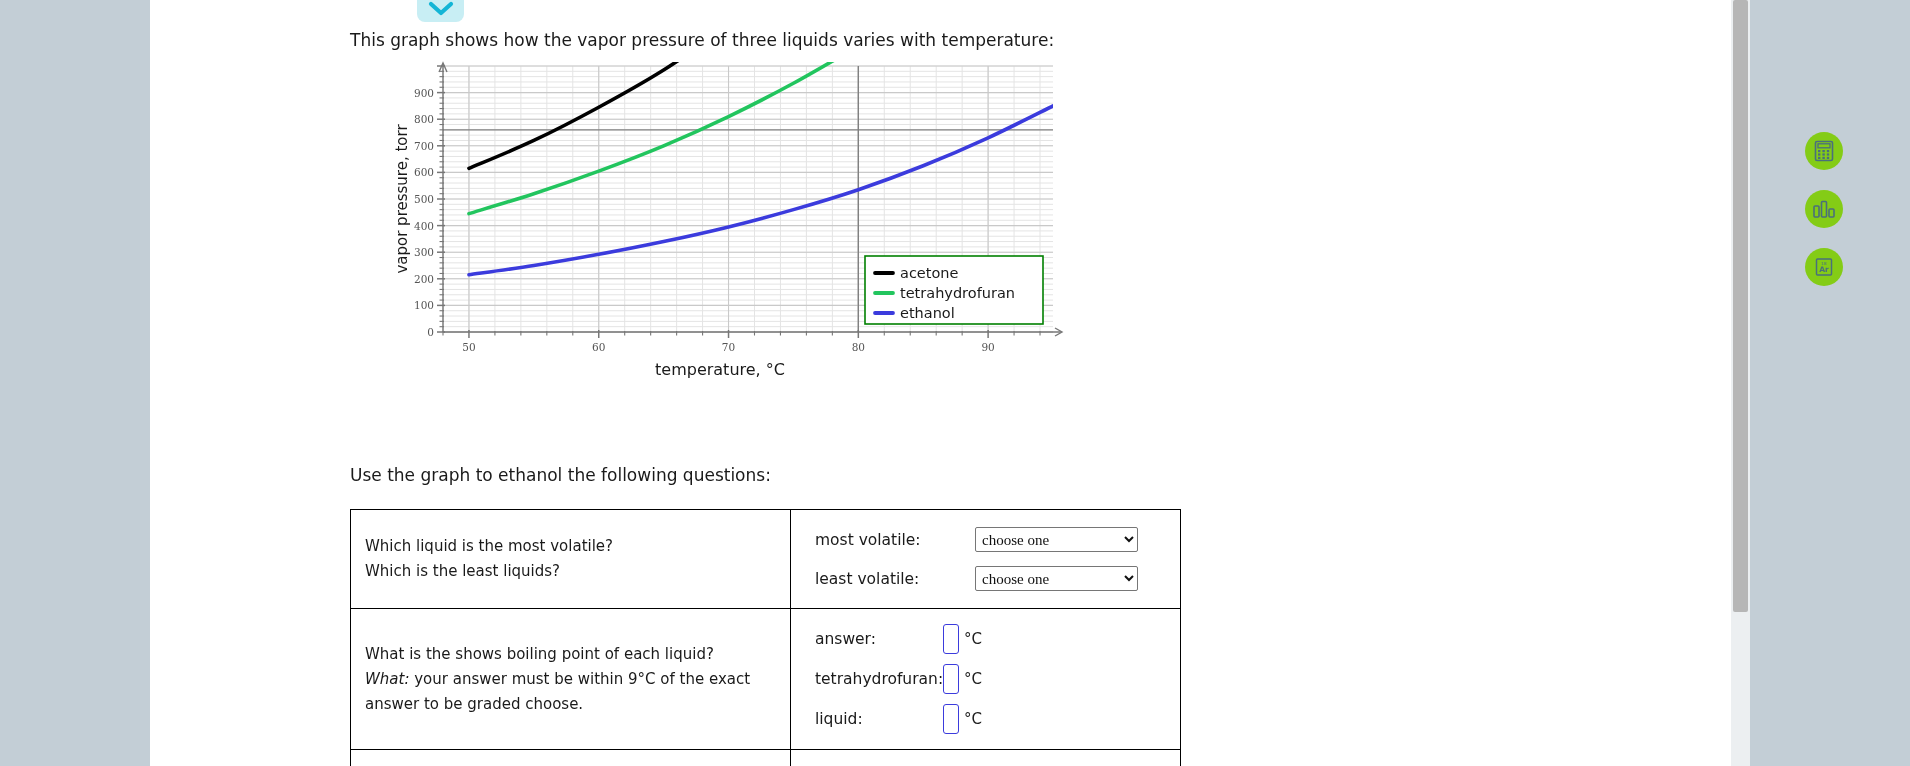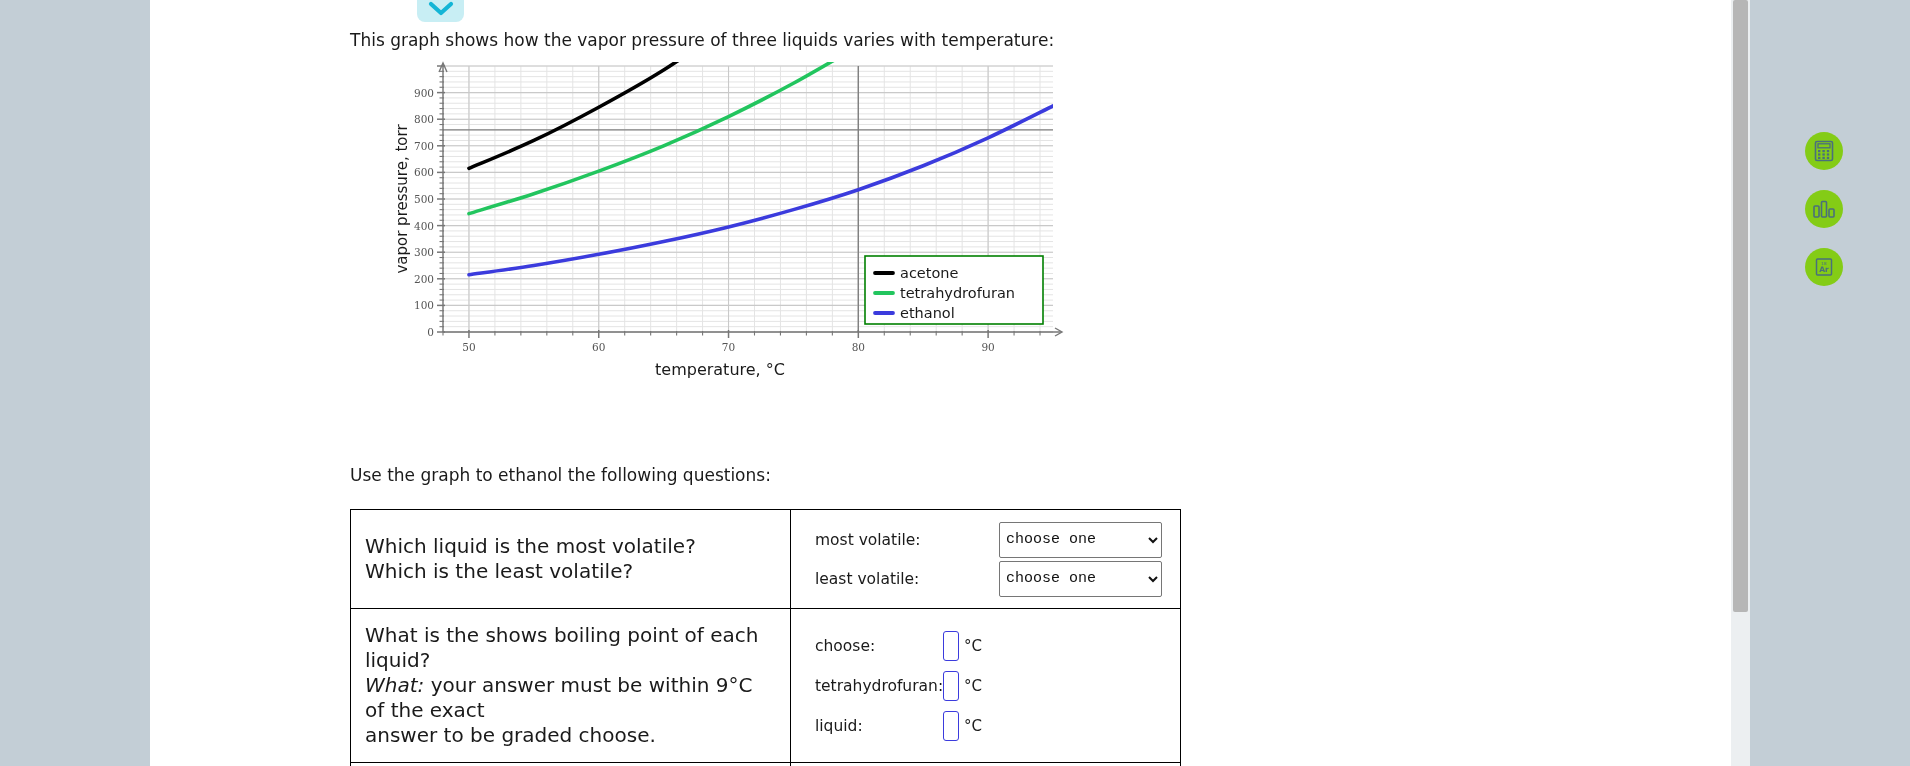"Which liquid is the most" .qtext { font-size: 20px -> 15px }
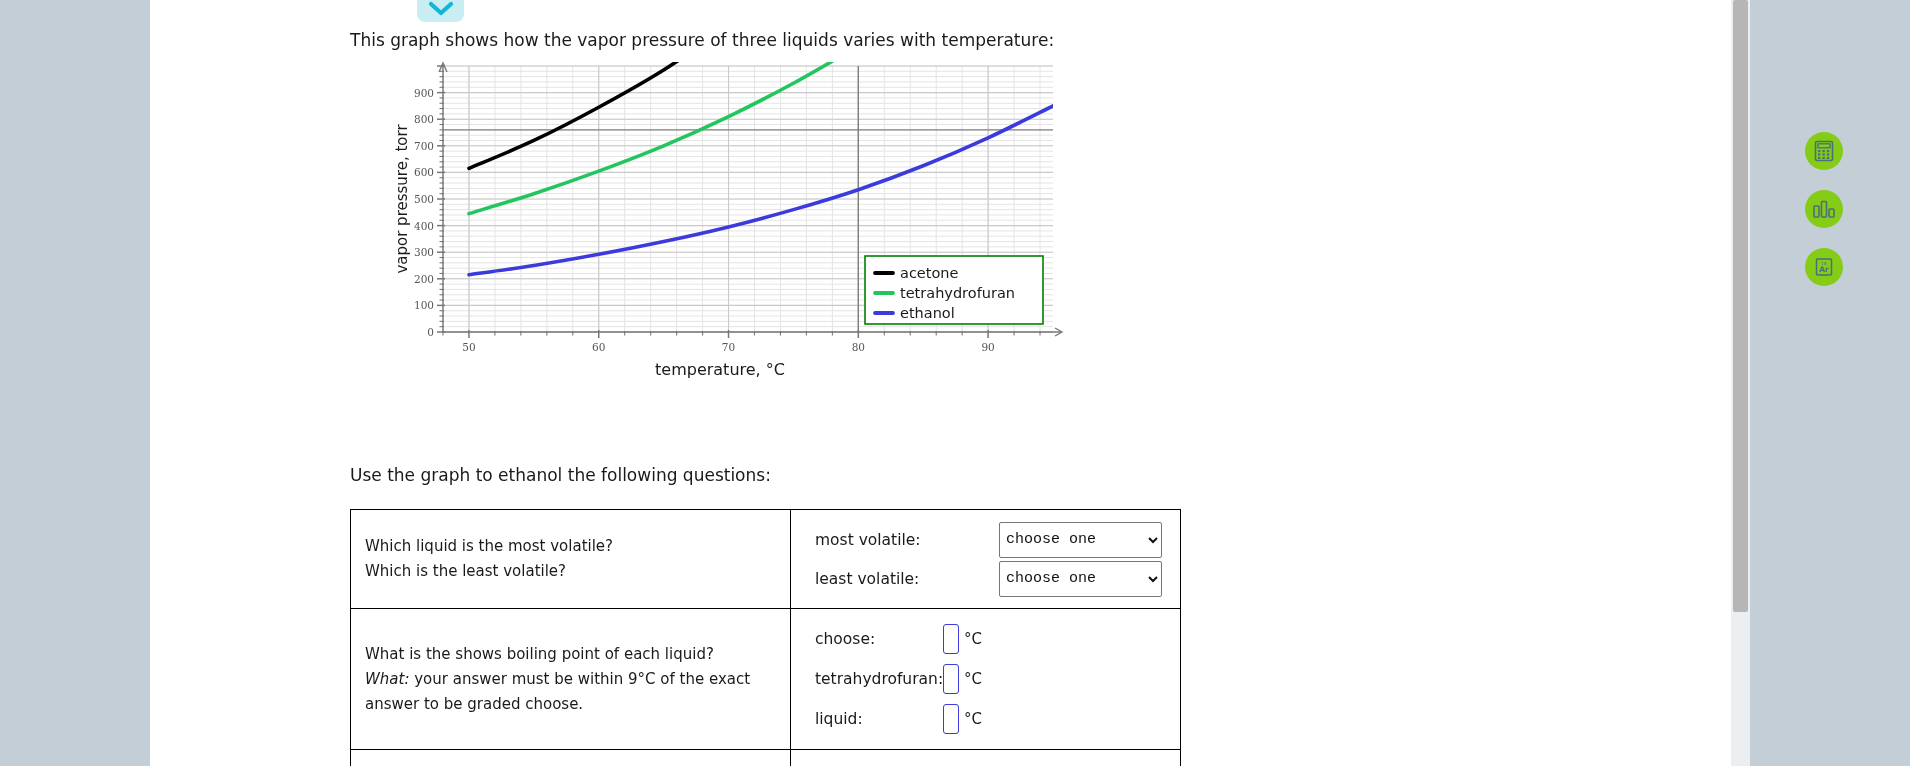"most volatile:" .ans-row { gap: 24px -> none }
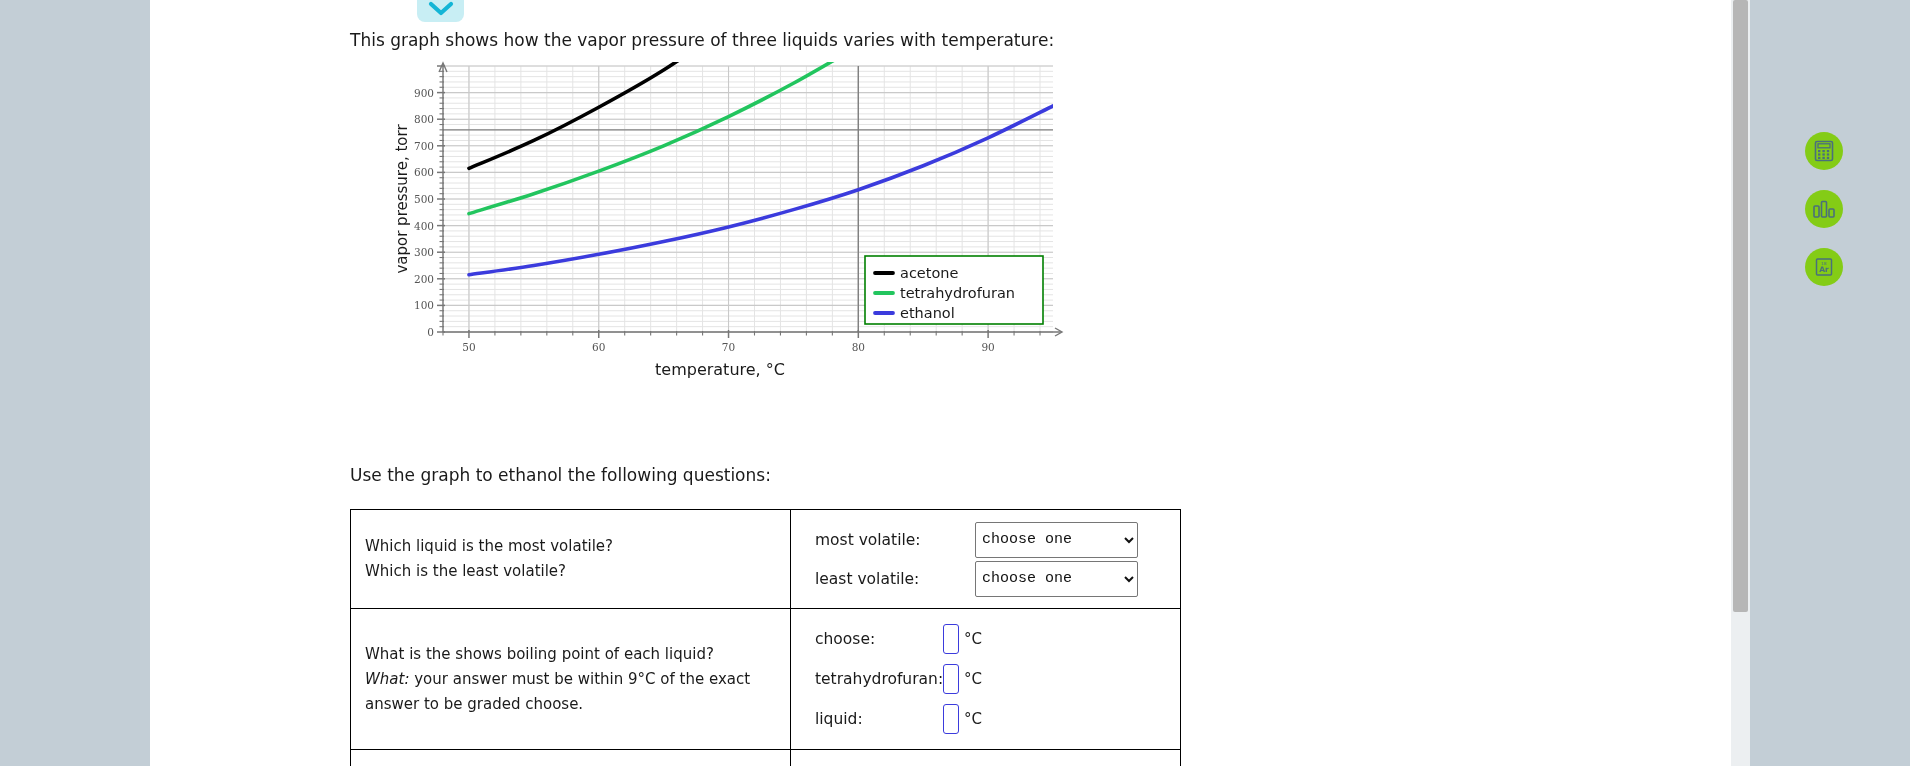"choose one" select.choose { font-family: Liberation Mono, monospace -> Liberation Serif, serif; height: 36px -> 25px }
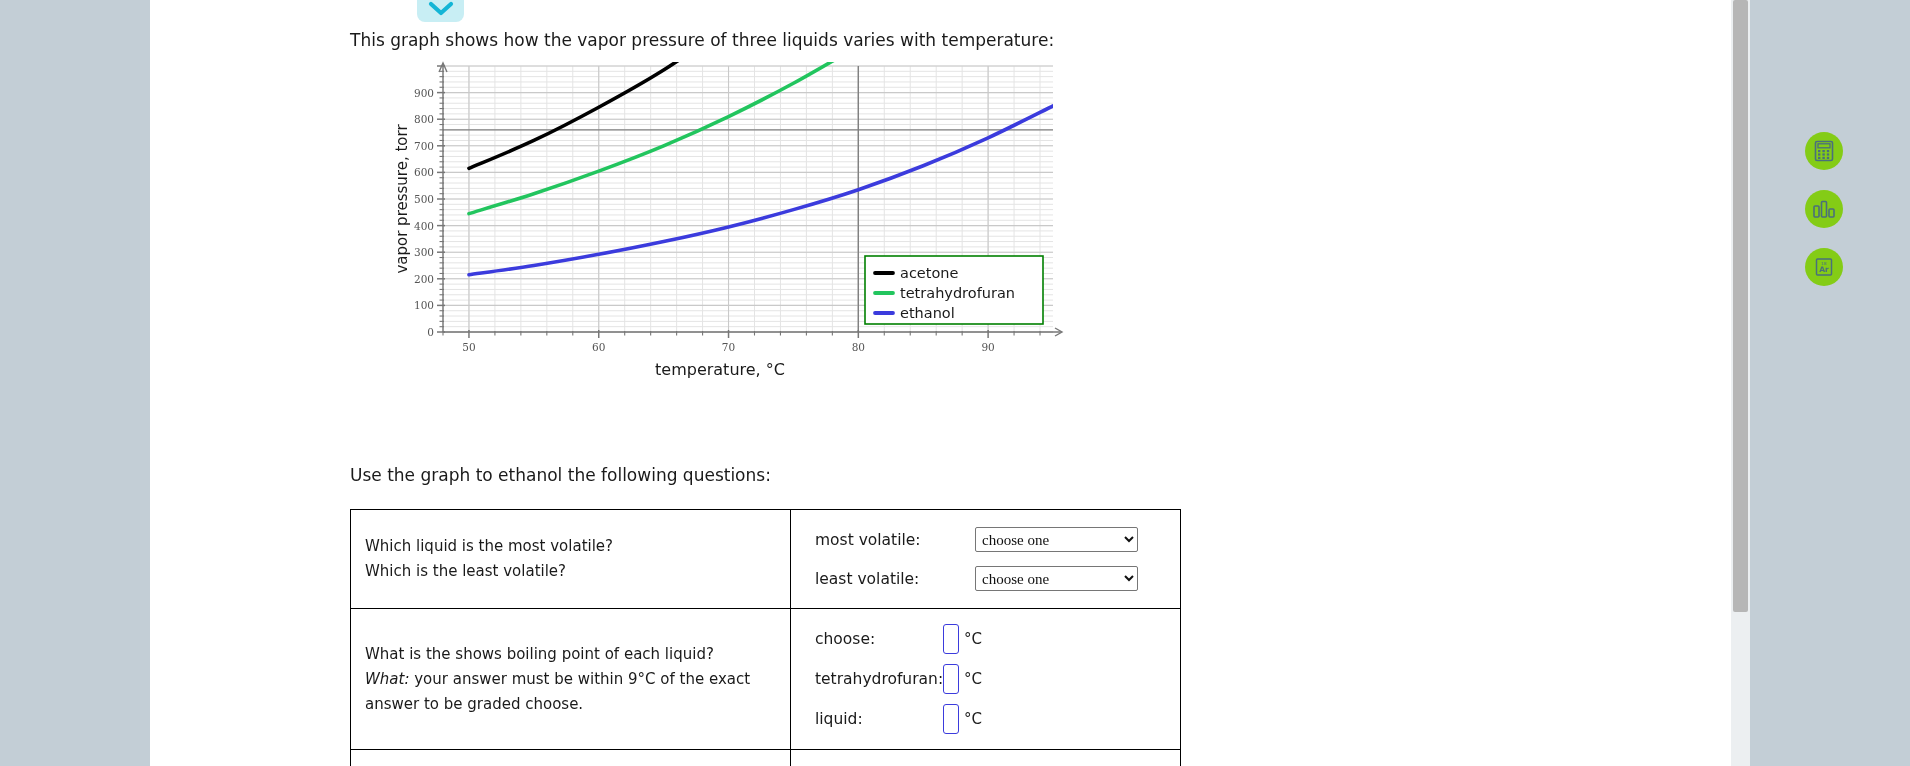"Which is the least volatile?" div.qtext { text: volatile -> liquids }
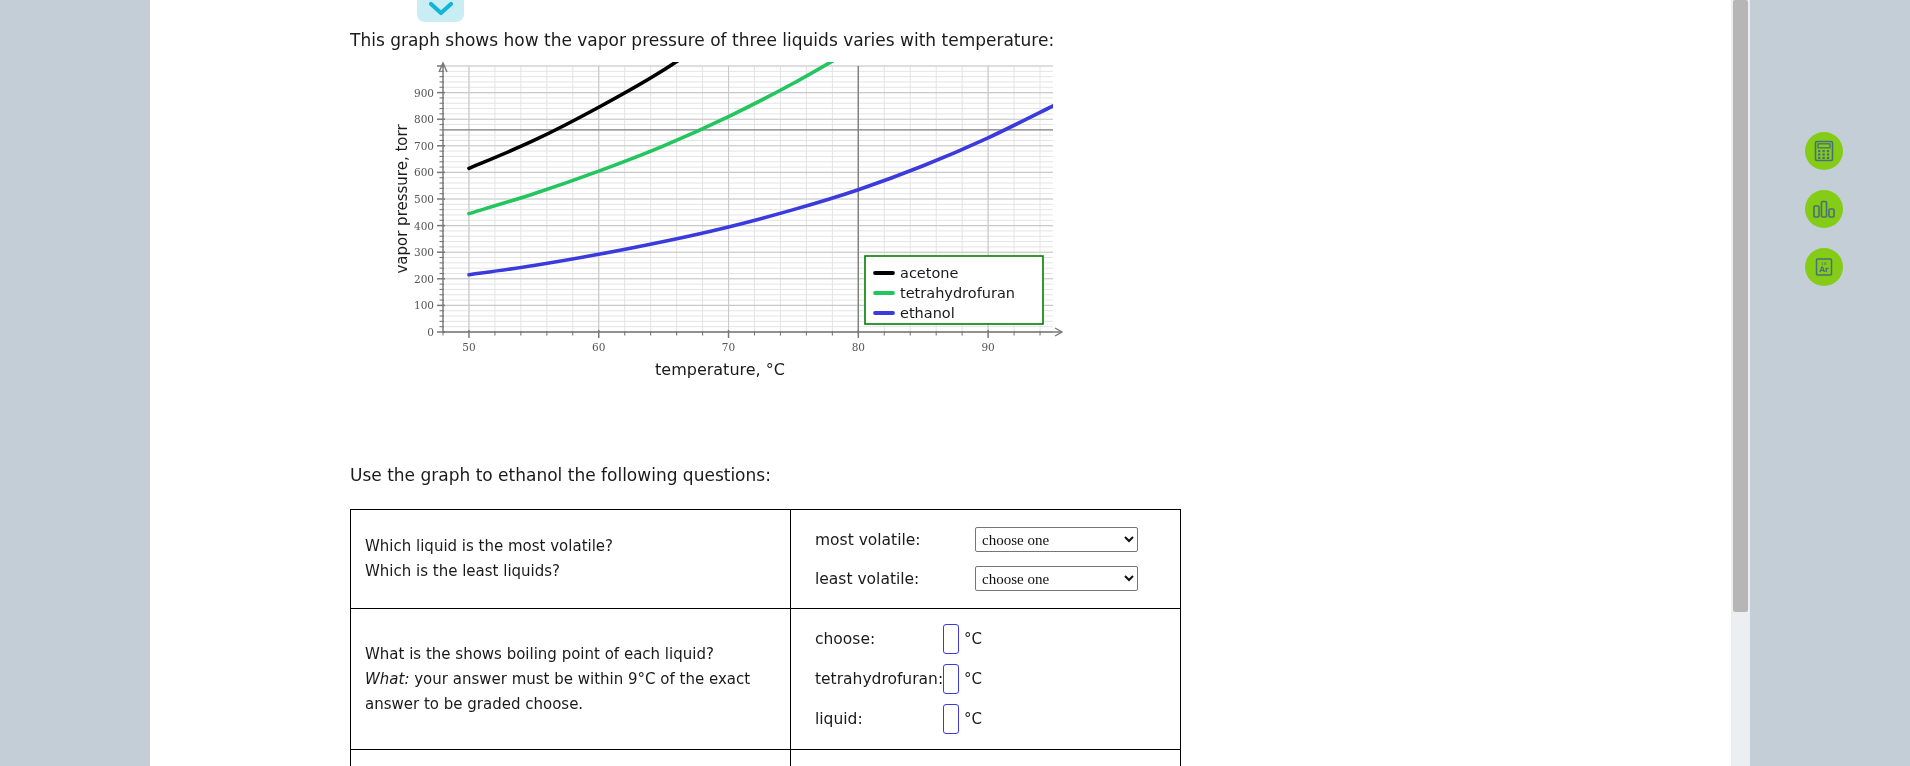"choose:" span.bp-label { text: choose -> answer }
